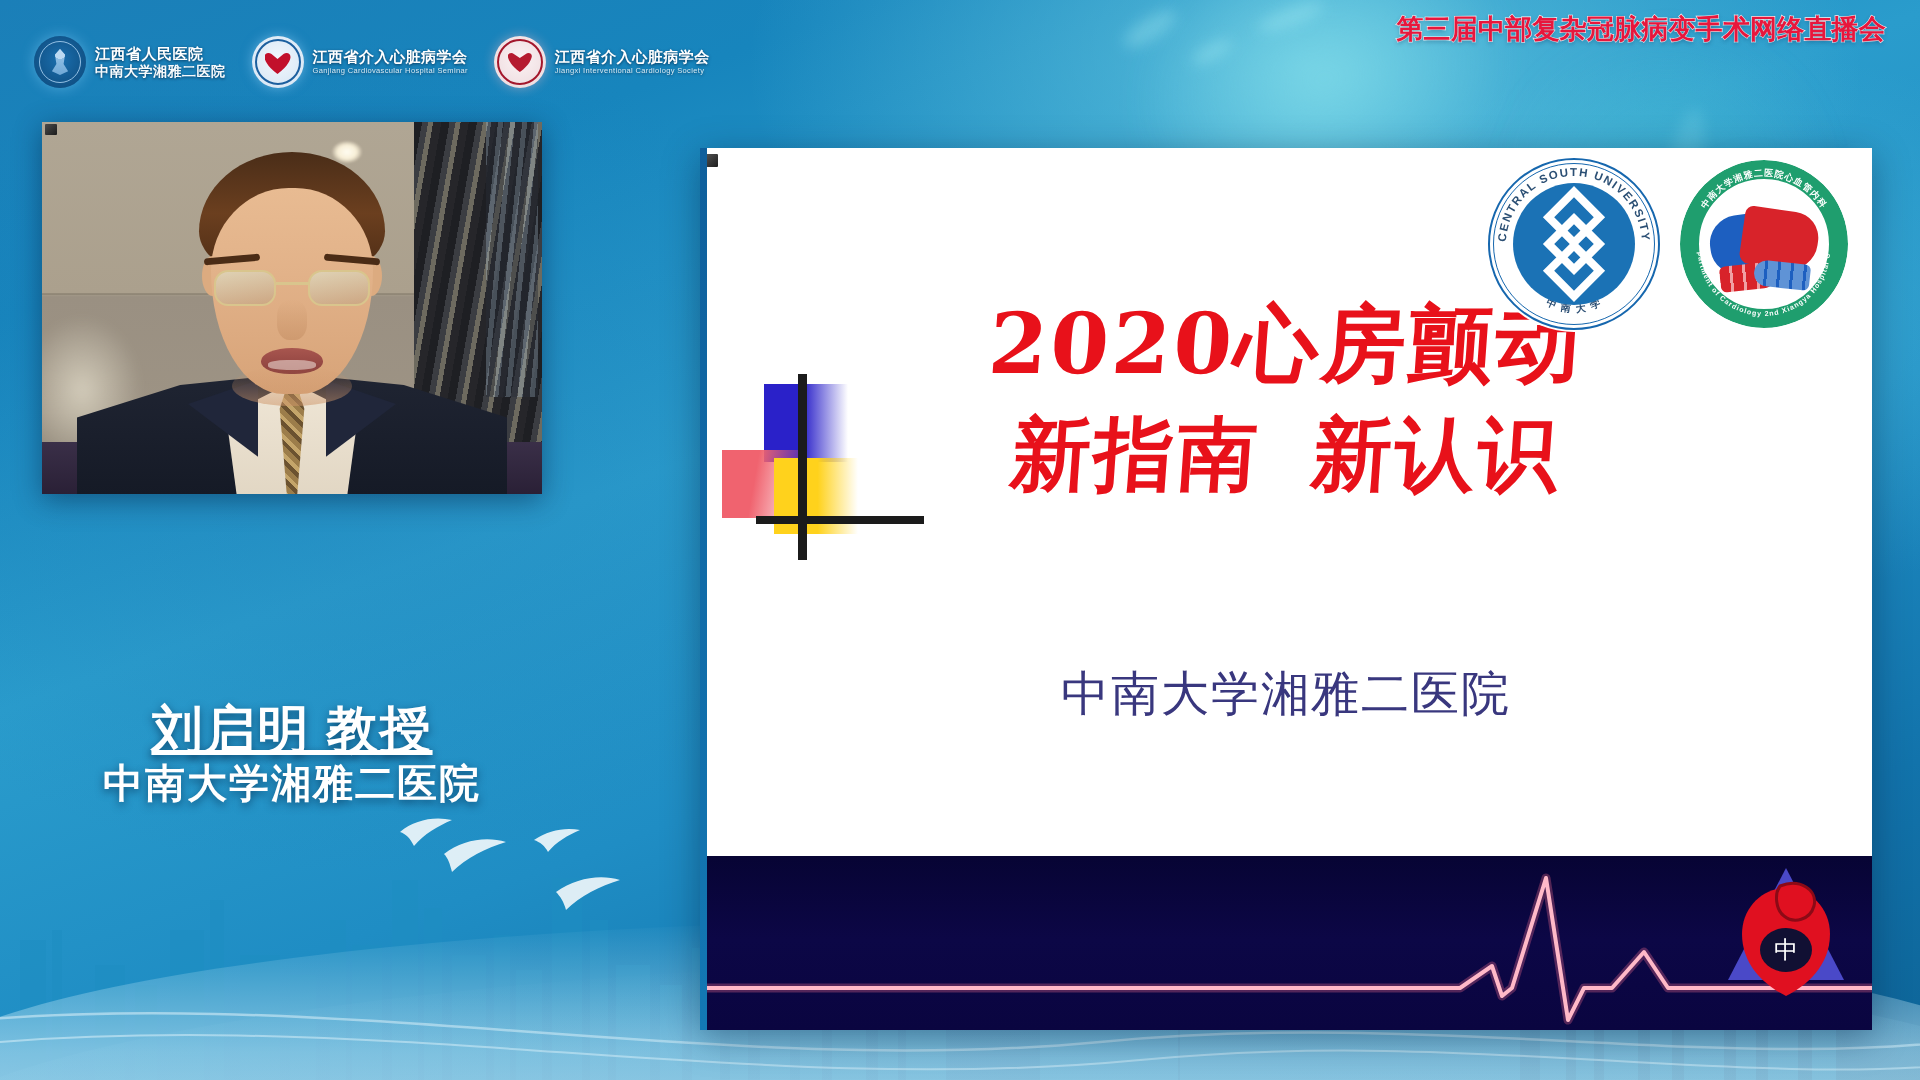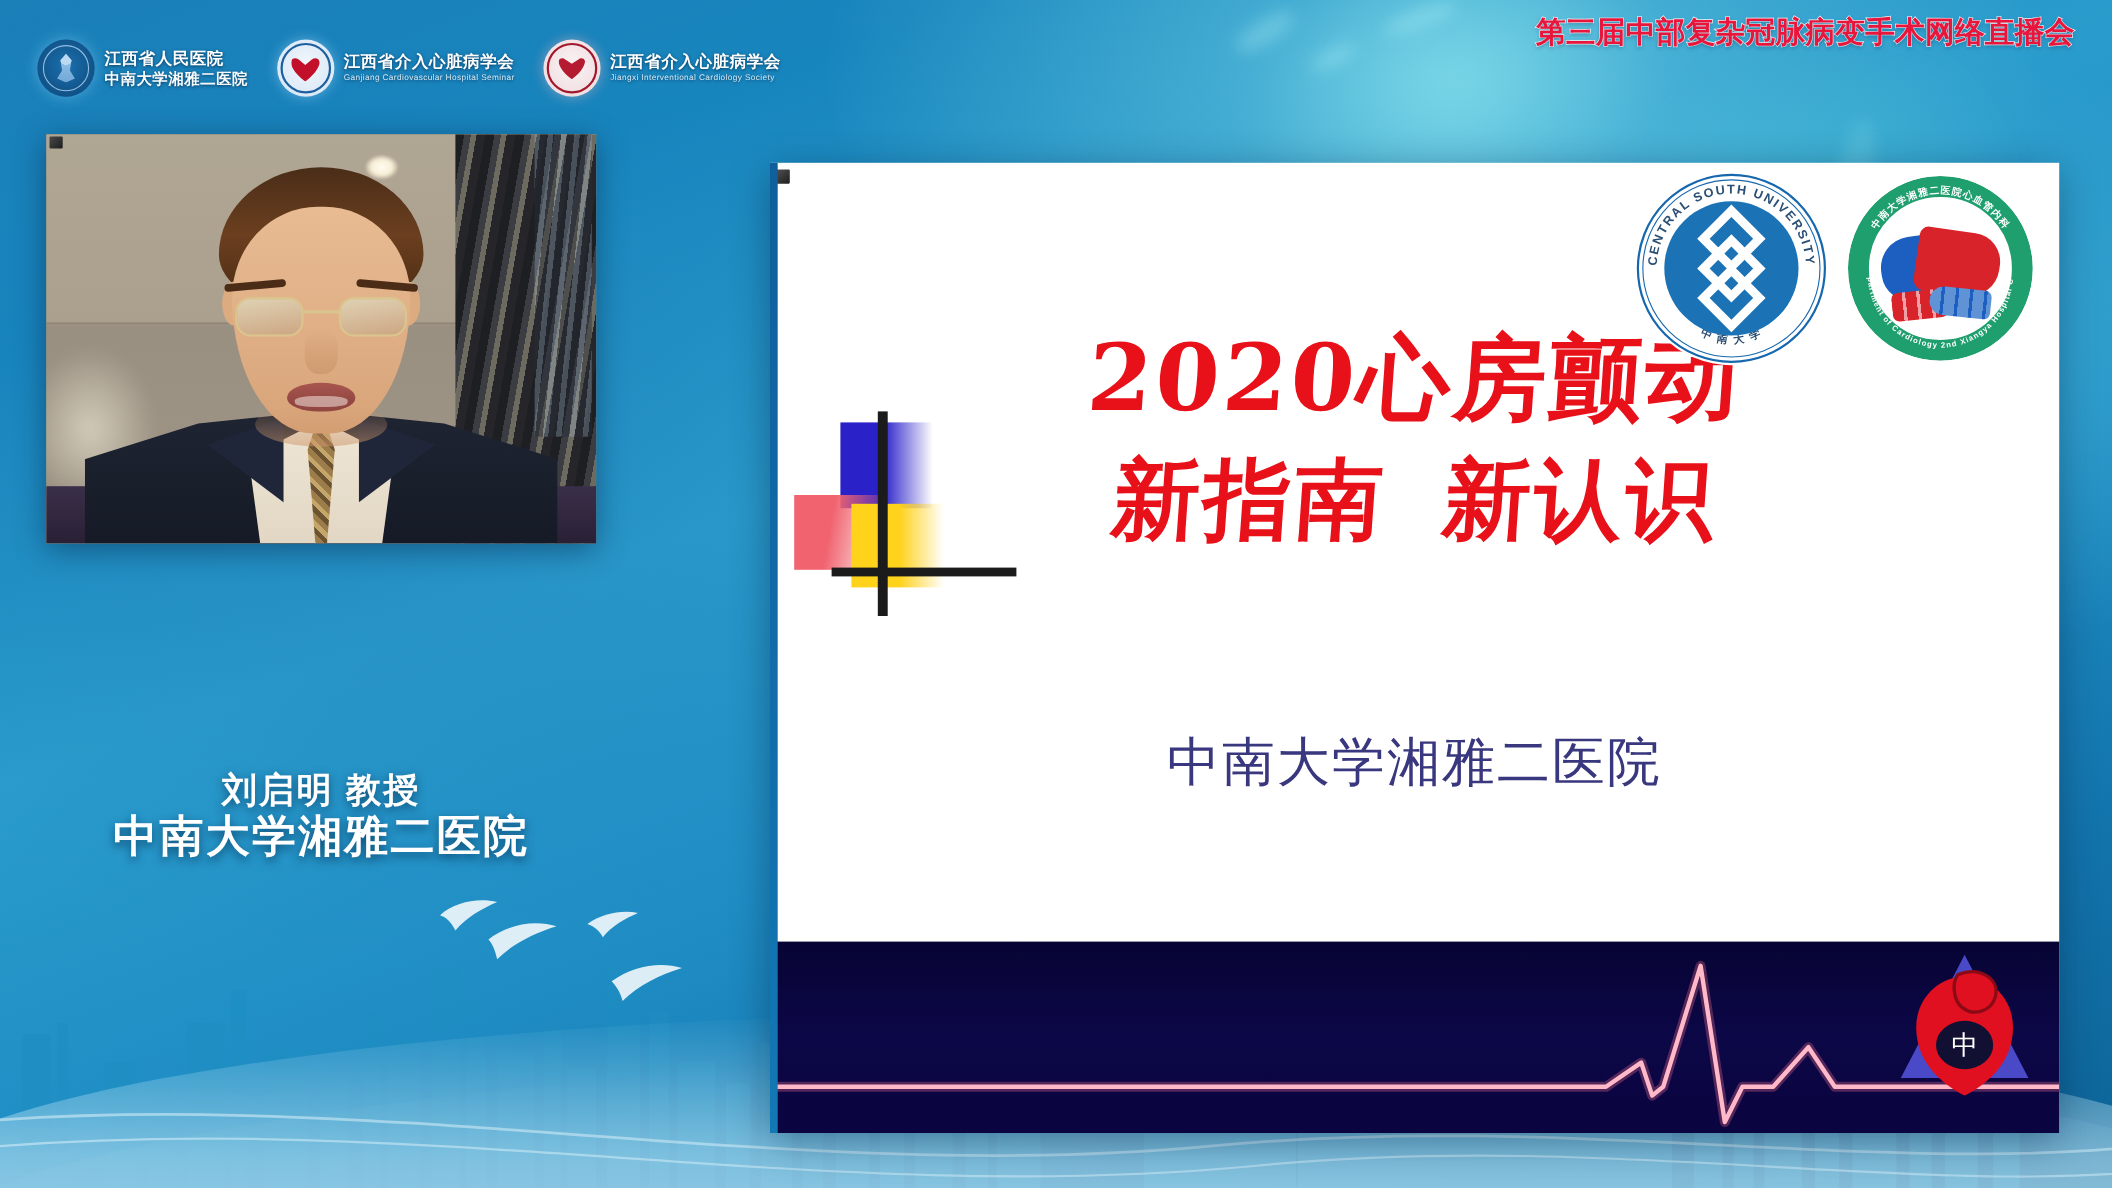"刘启明 教授" .sp-name { font-size: 32px -> 51px; text-decoration: none -> underline }
